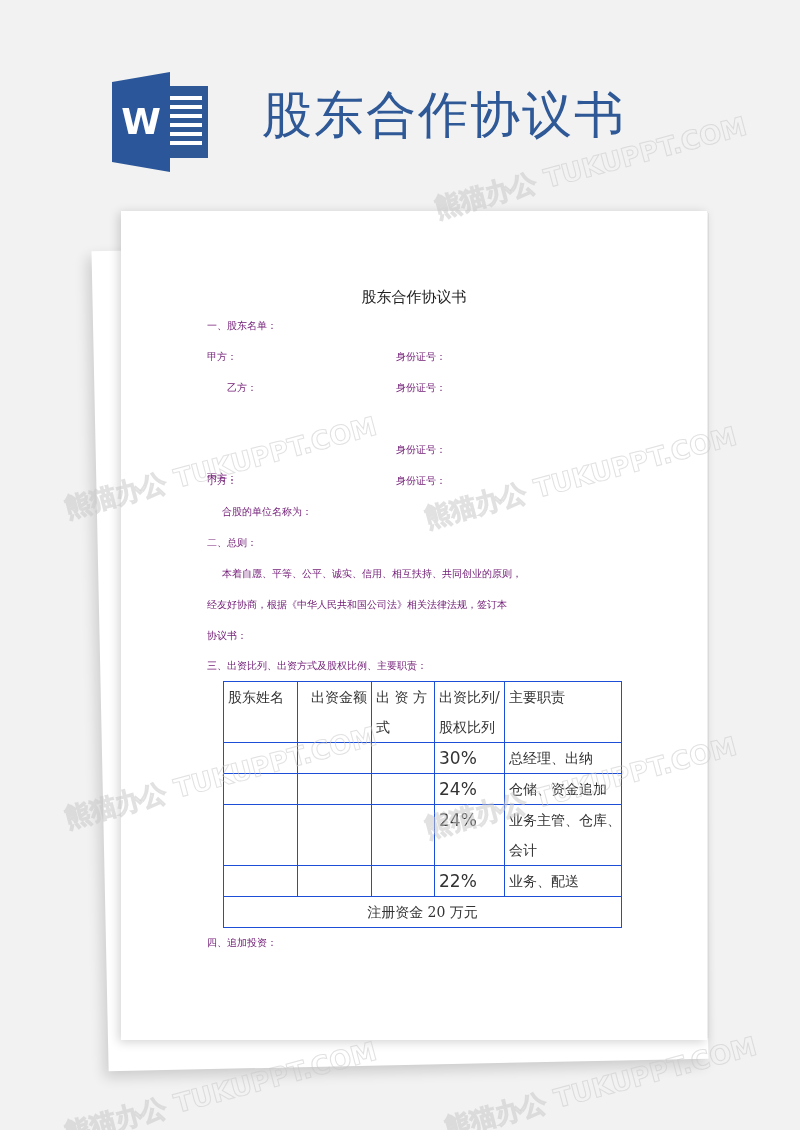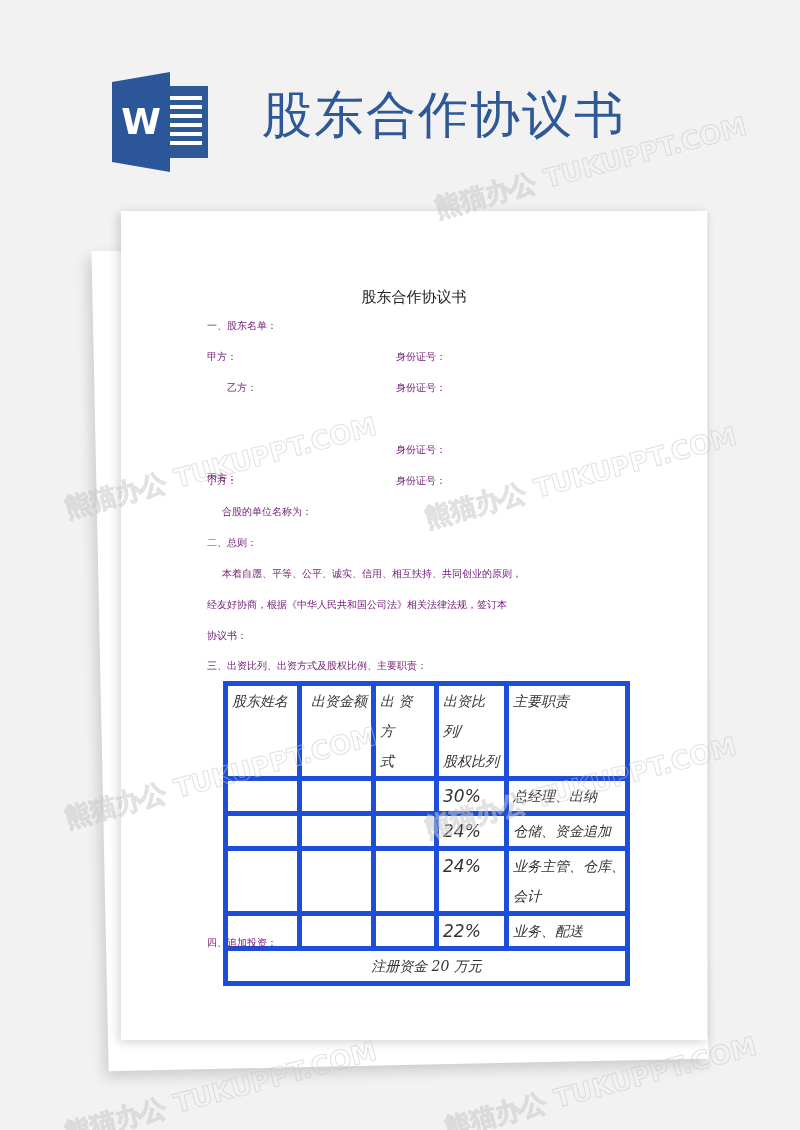"股东姓名" .tbl td { border: 5px solid #1d4ed8 -> 1px solid #1d4ed8; font-style: italic -> none }
